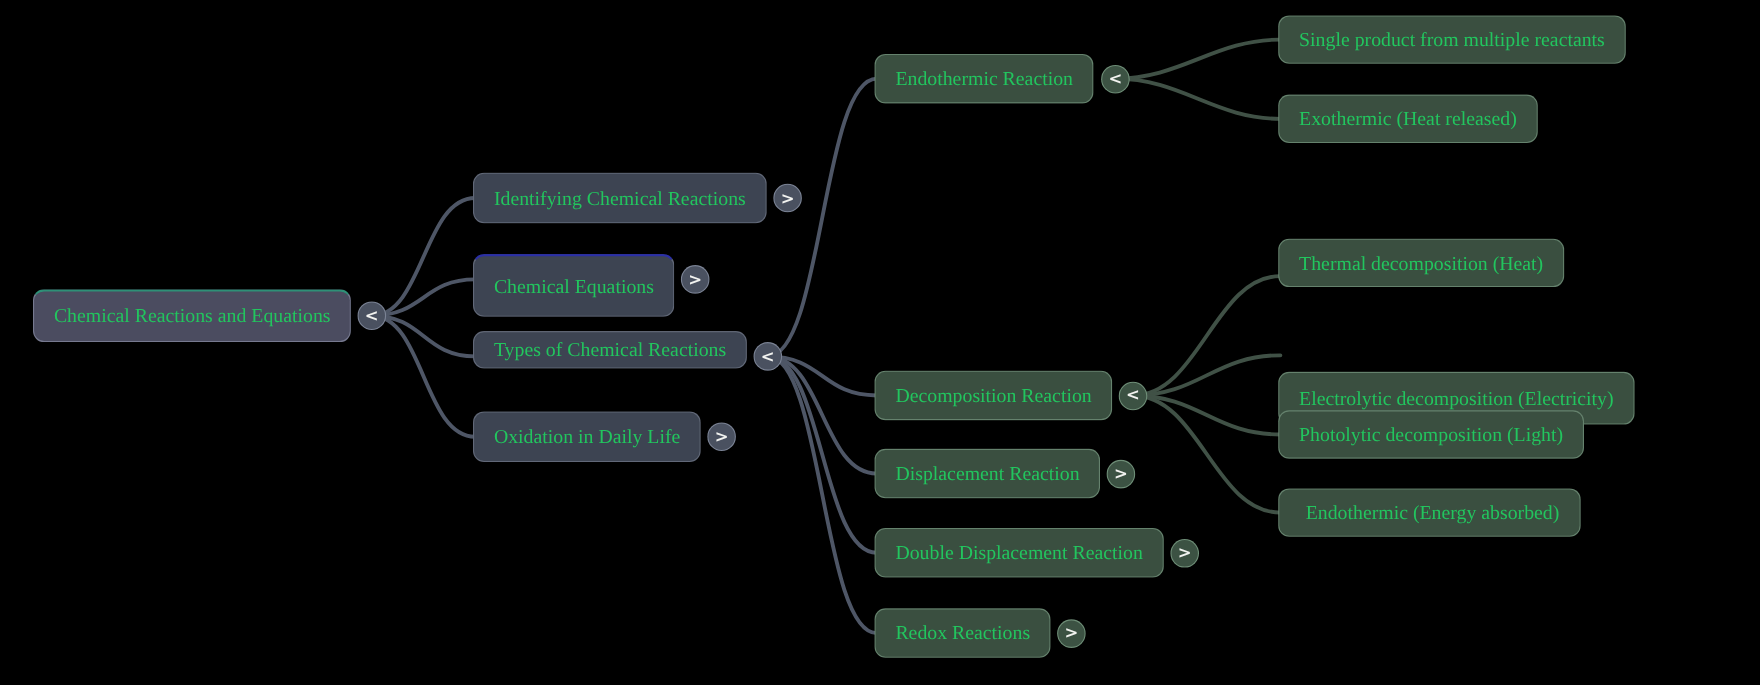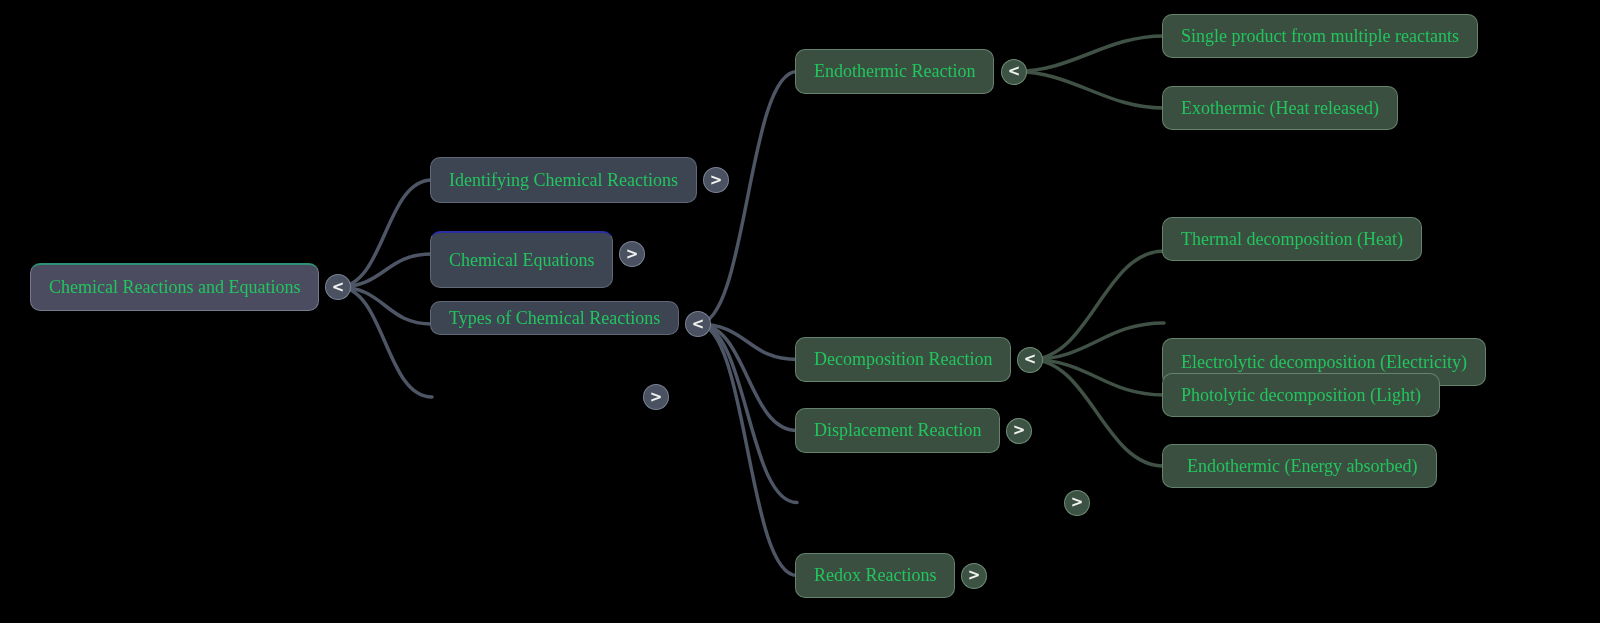"Oxidation in Daily Life" div.node { html: none -> <div> <span>Oxidation in Daily Life</span> </div> }
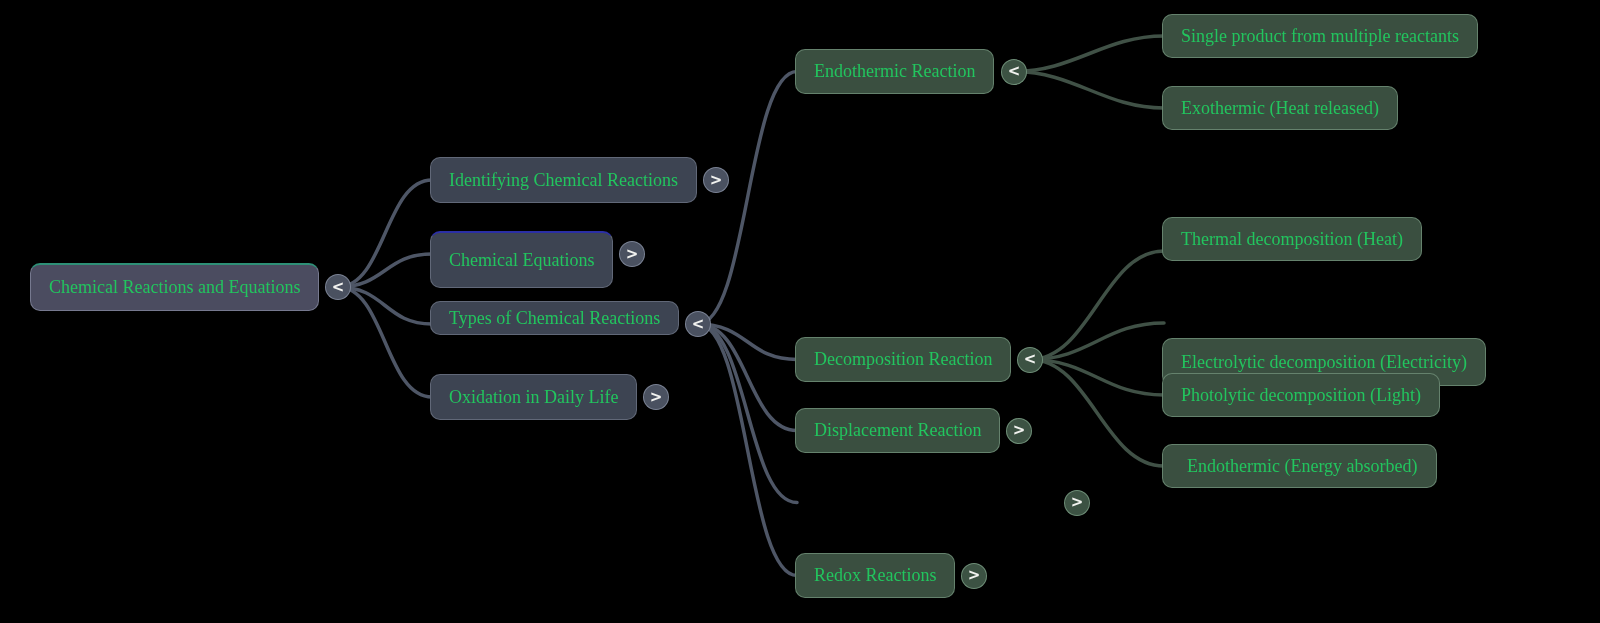"Double Displacement Reaction" div.node { html: none -> <div> <span>Double Displacement Reaction</span> </div> }
